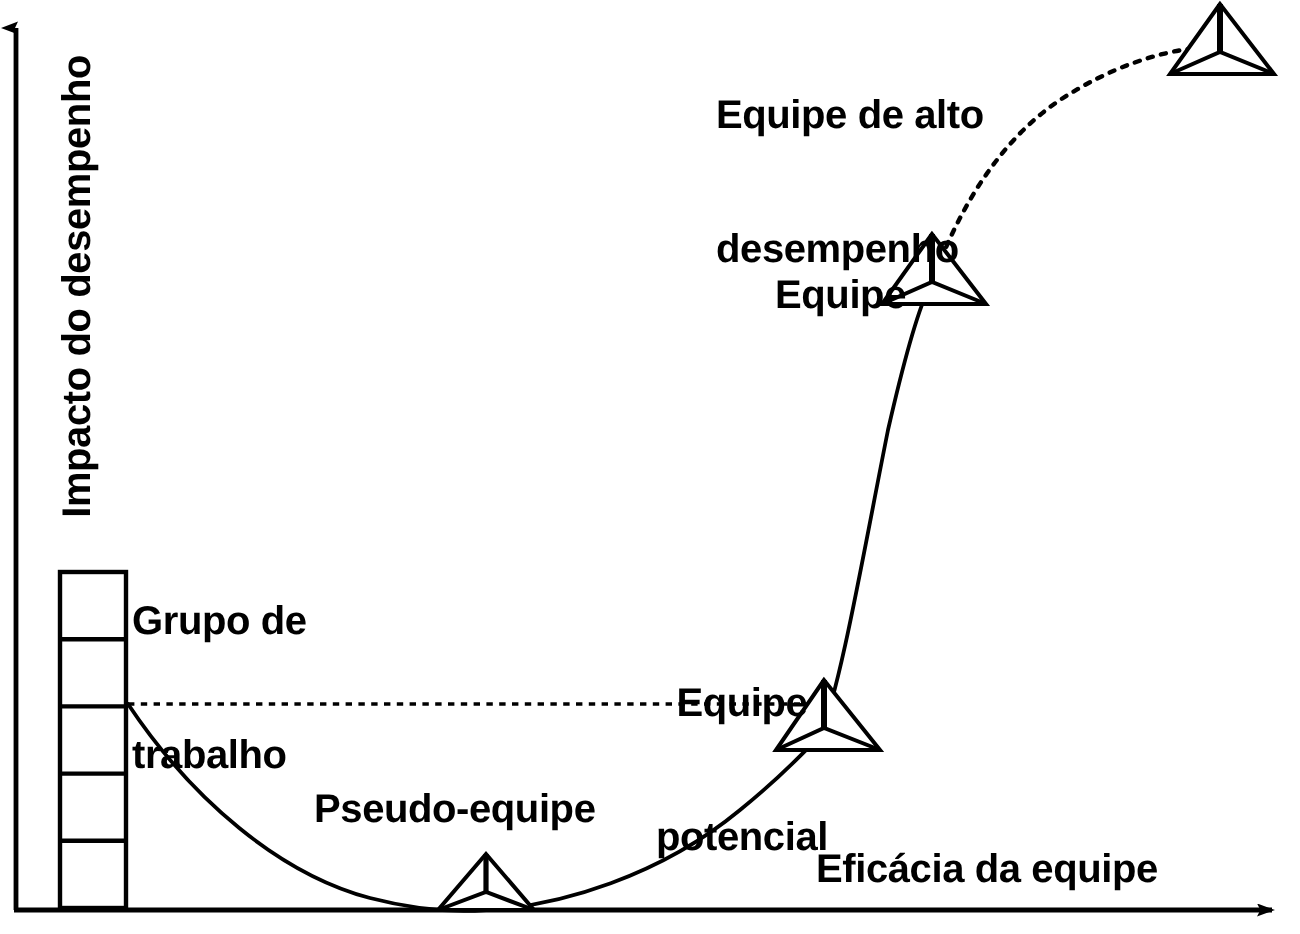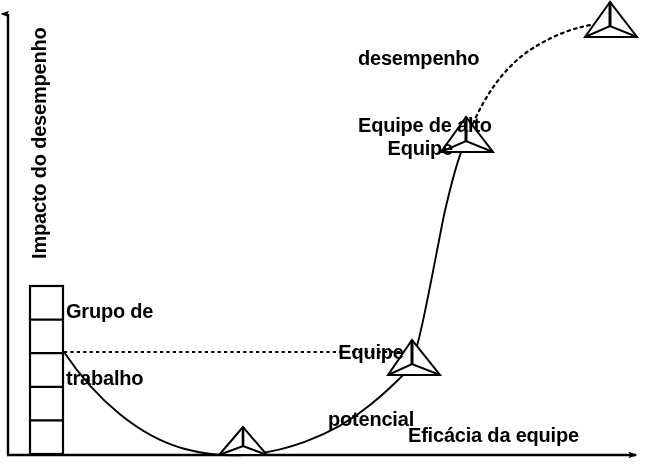"desempenho" div { order: before "Equipe de alto" -> after "Equipe de alto" }
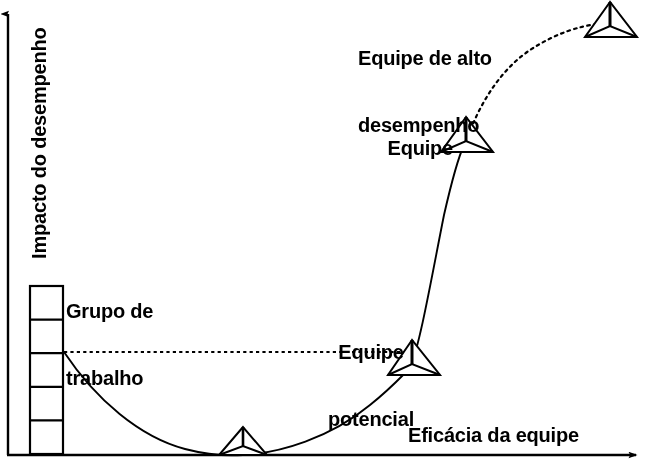"Pseudo-equipe" div.dg-label { html: none -> <div>Pseudo-equipe</div> }
